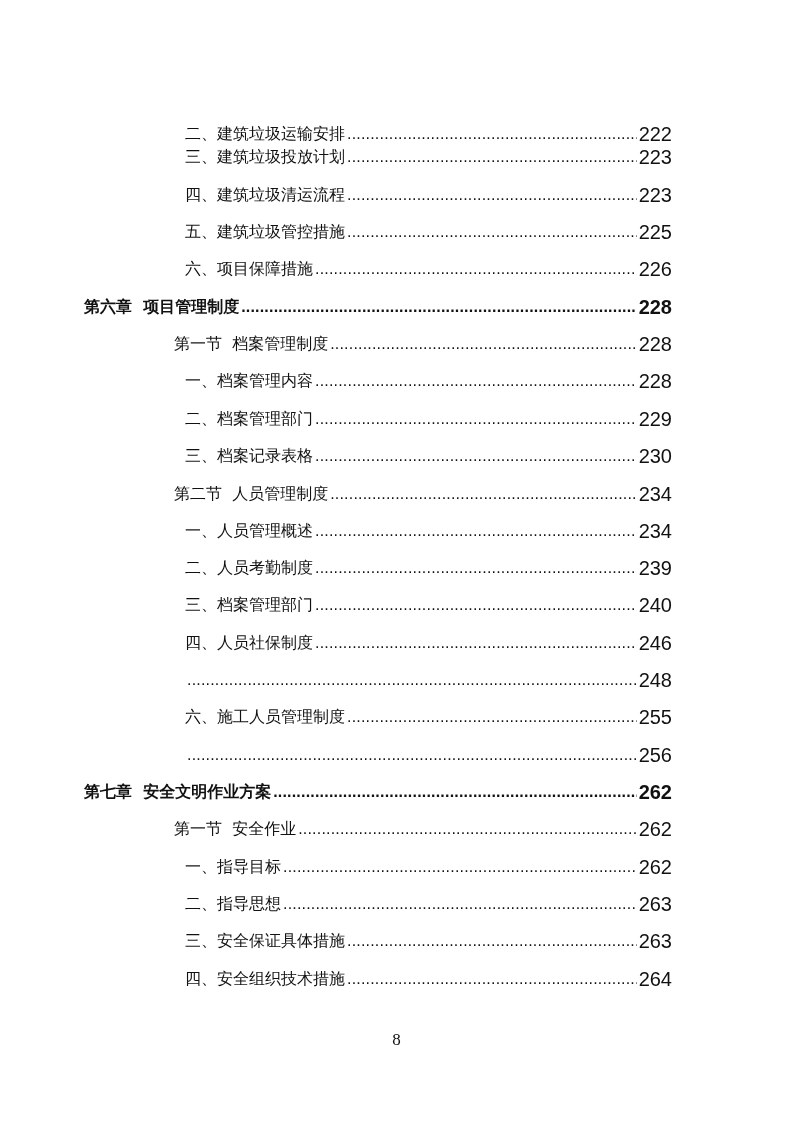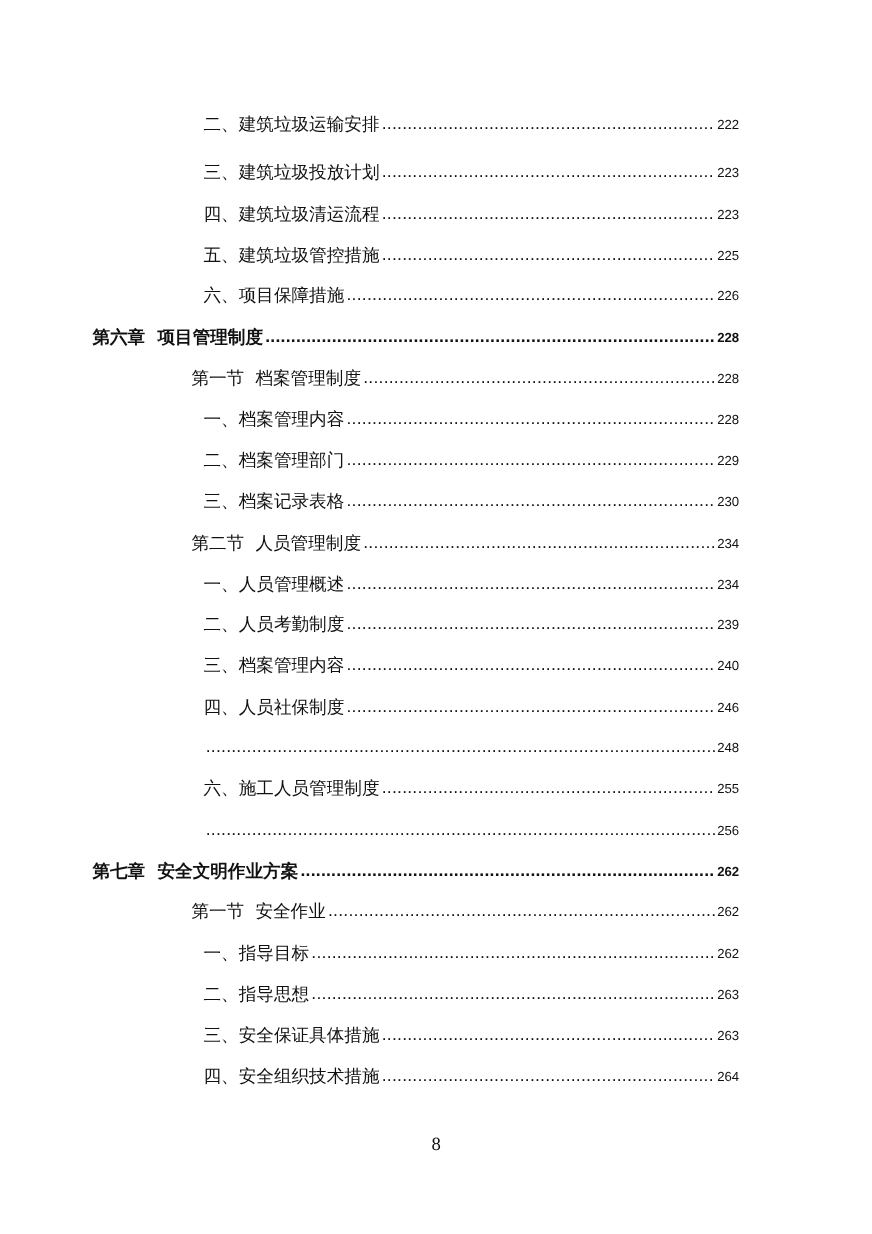"二、建筑垃圾运输安排" div.entry { top: 100px -> 121px }
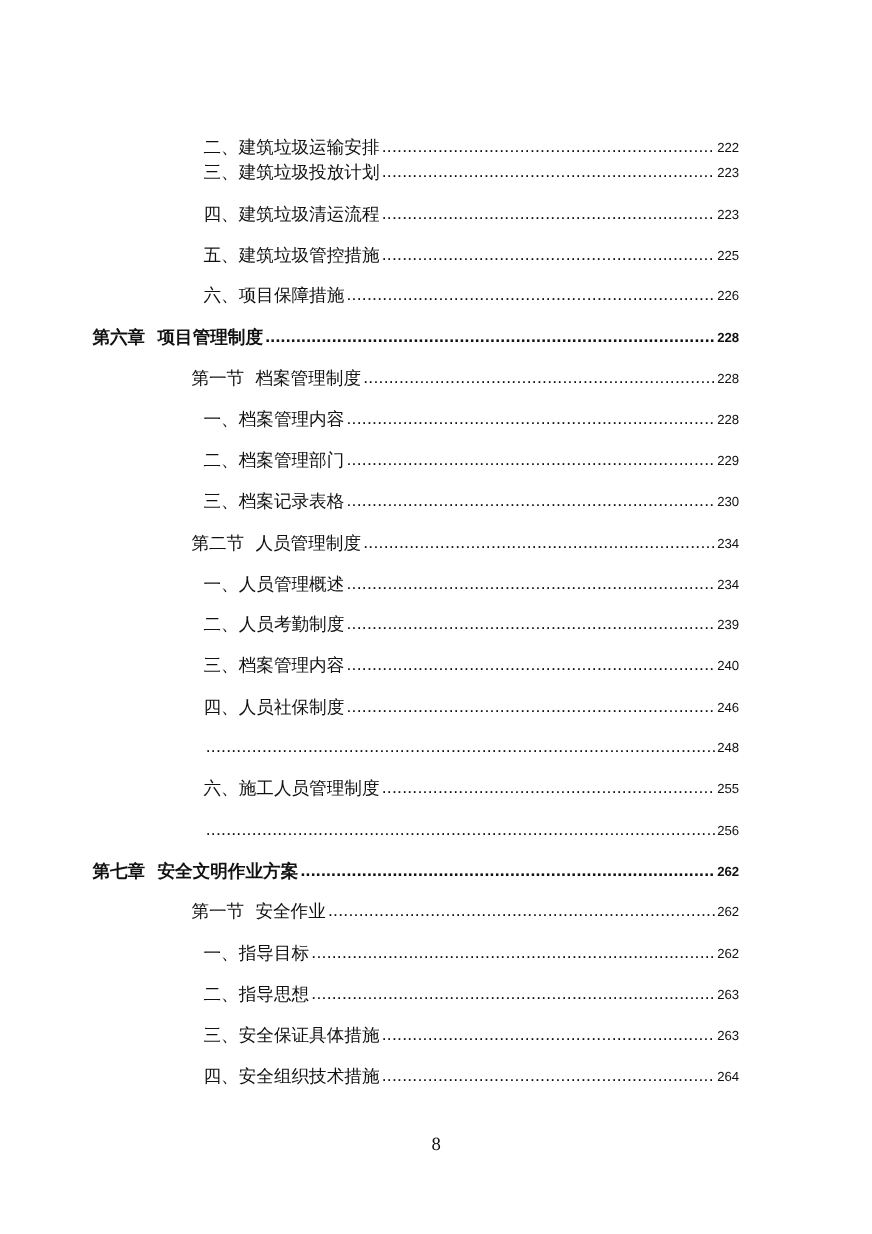"222" .entry .page { font-size: 12px -> 20px }
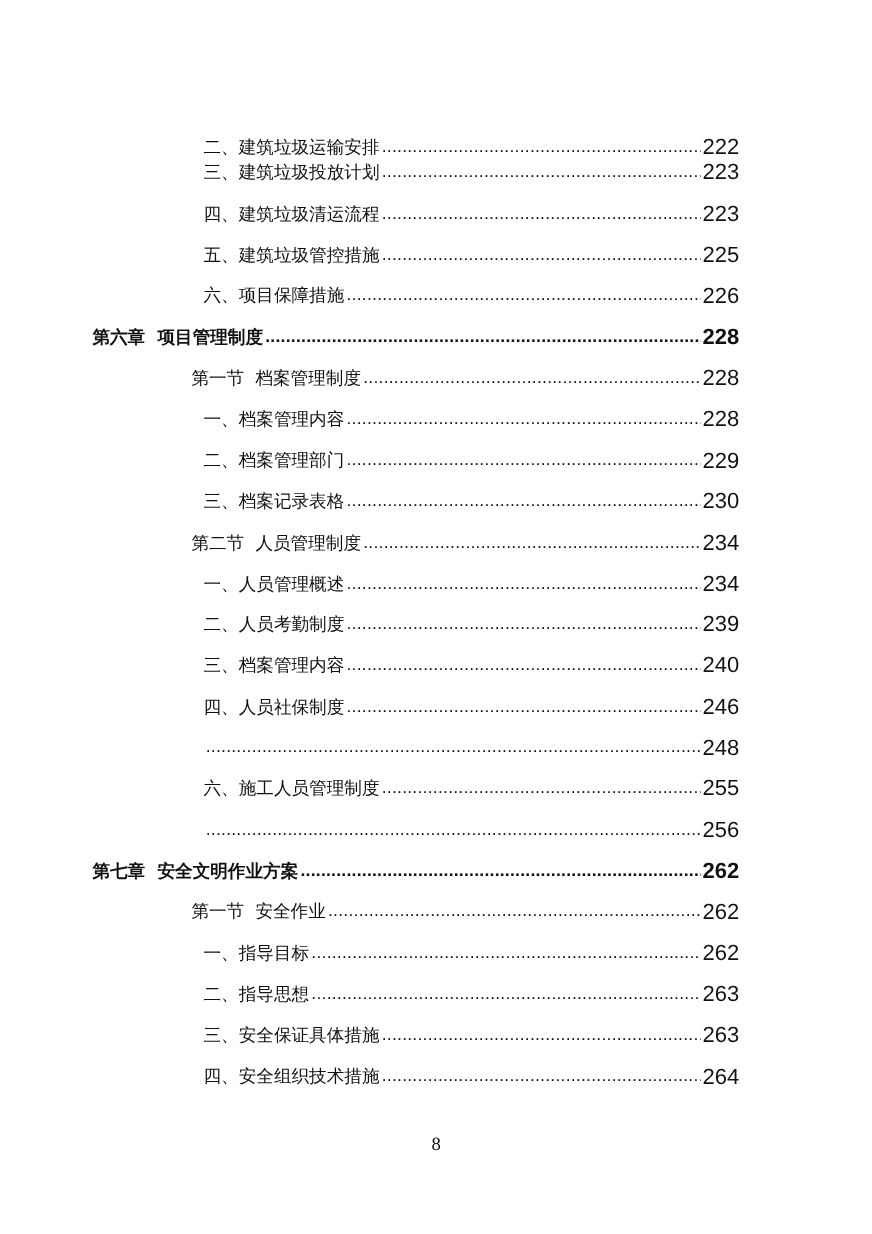"三、档案管理内容" span.title { text: 内容 -> 部门 }
